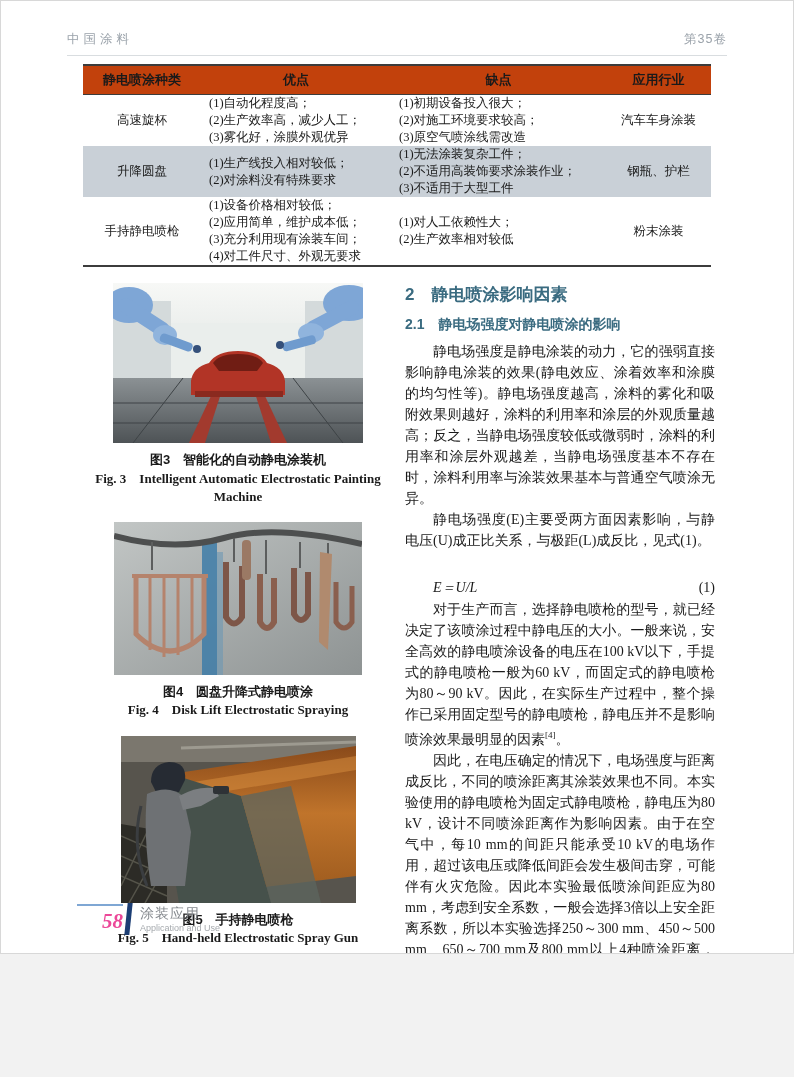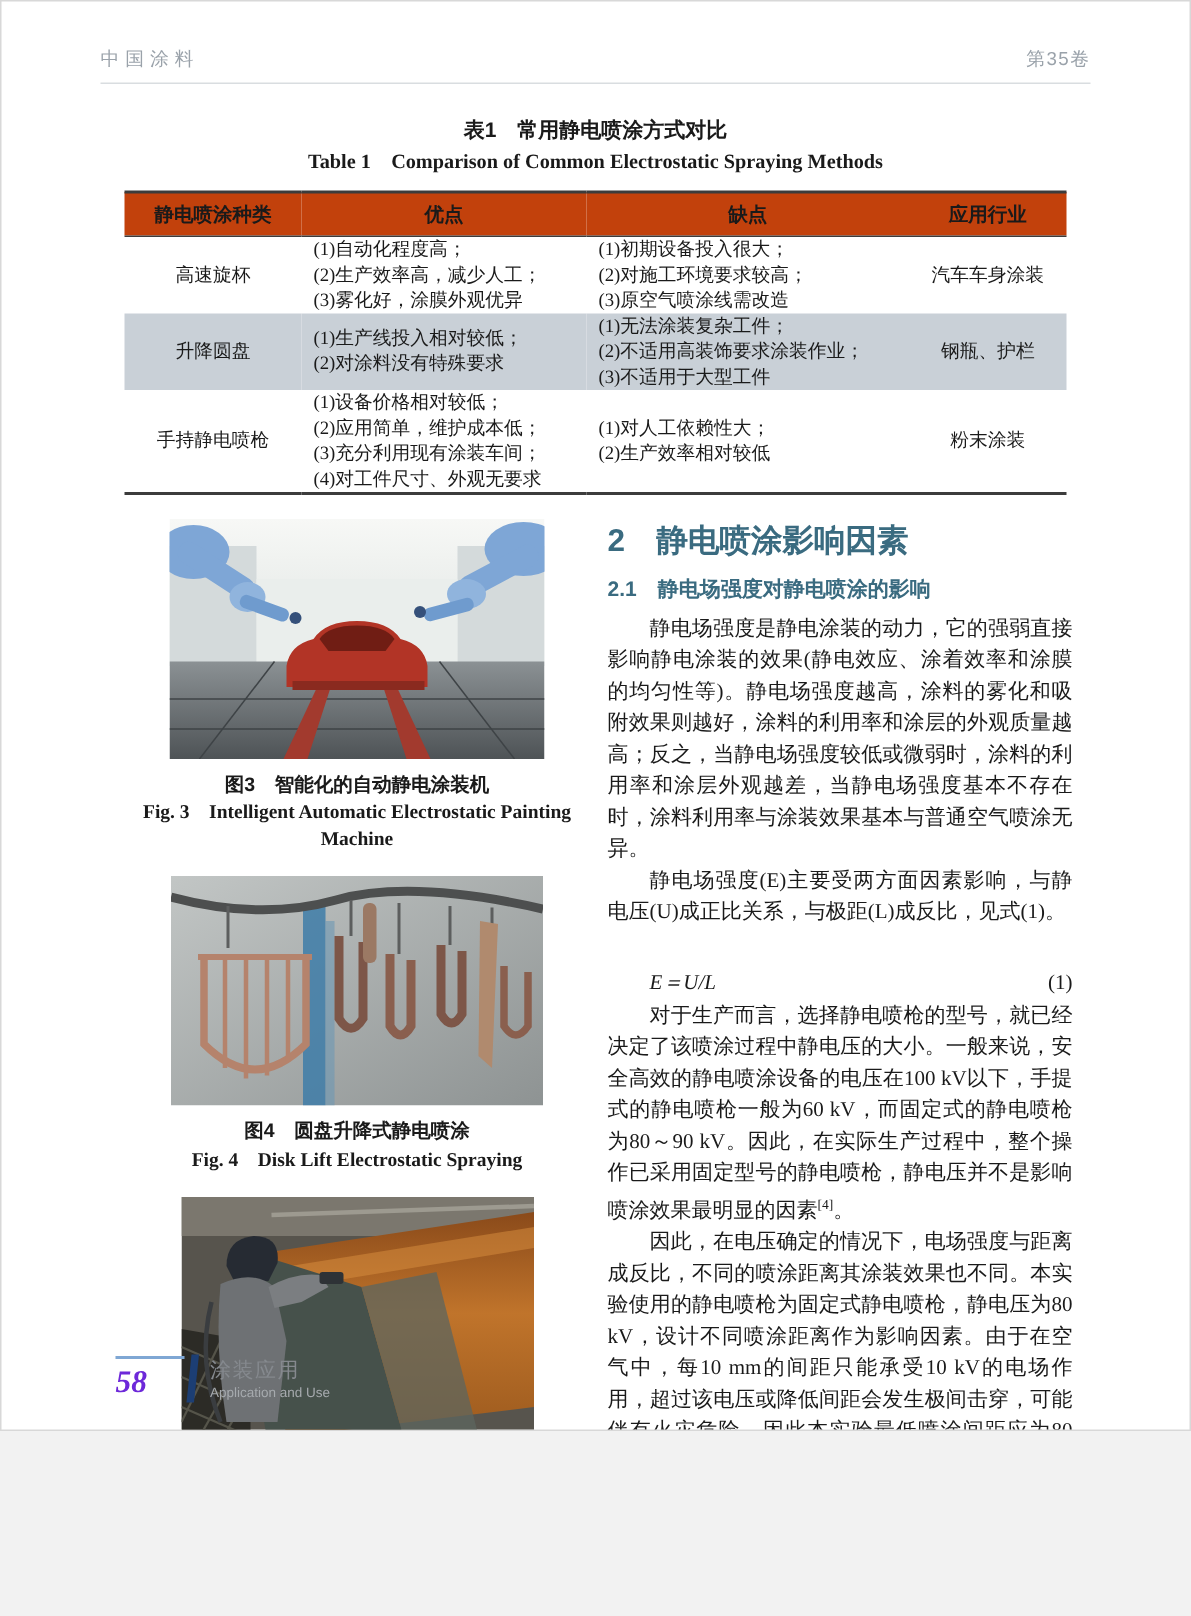"表1 常用静电喷涂方式对比" div.table-titles { html: <div> <div>表1 常用静电喷涂方式对比</div> <div>Table 1 Comparison of Common Electrostatic Spraying Methods</div> </div> -> none }
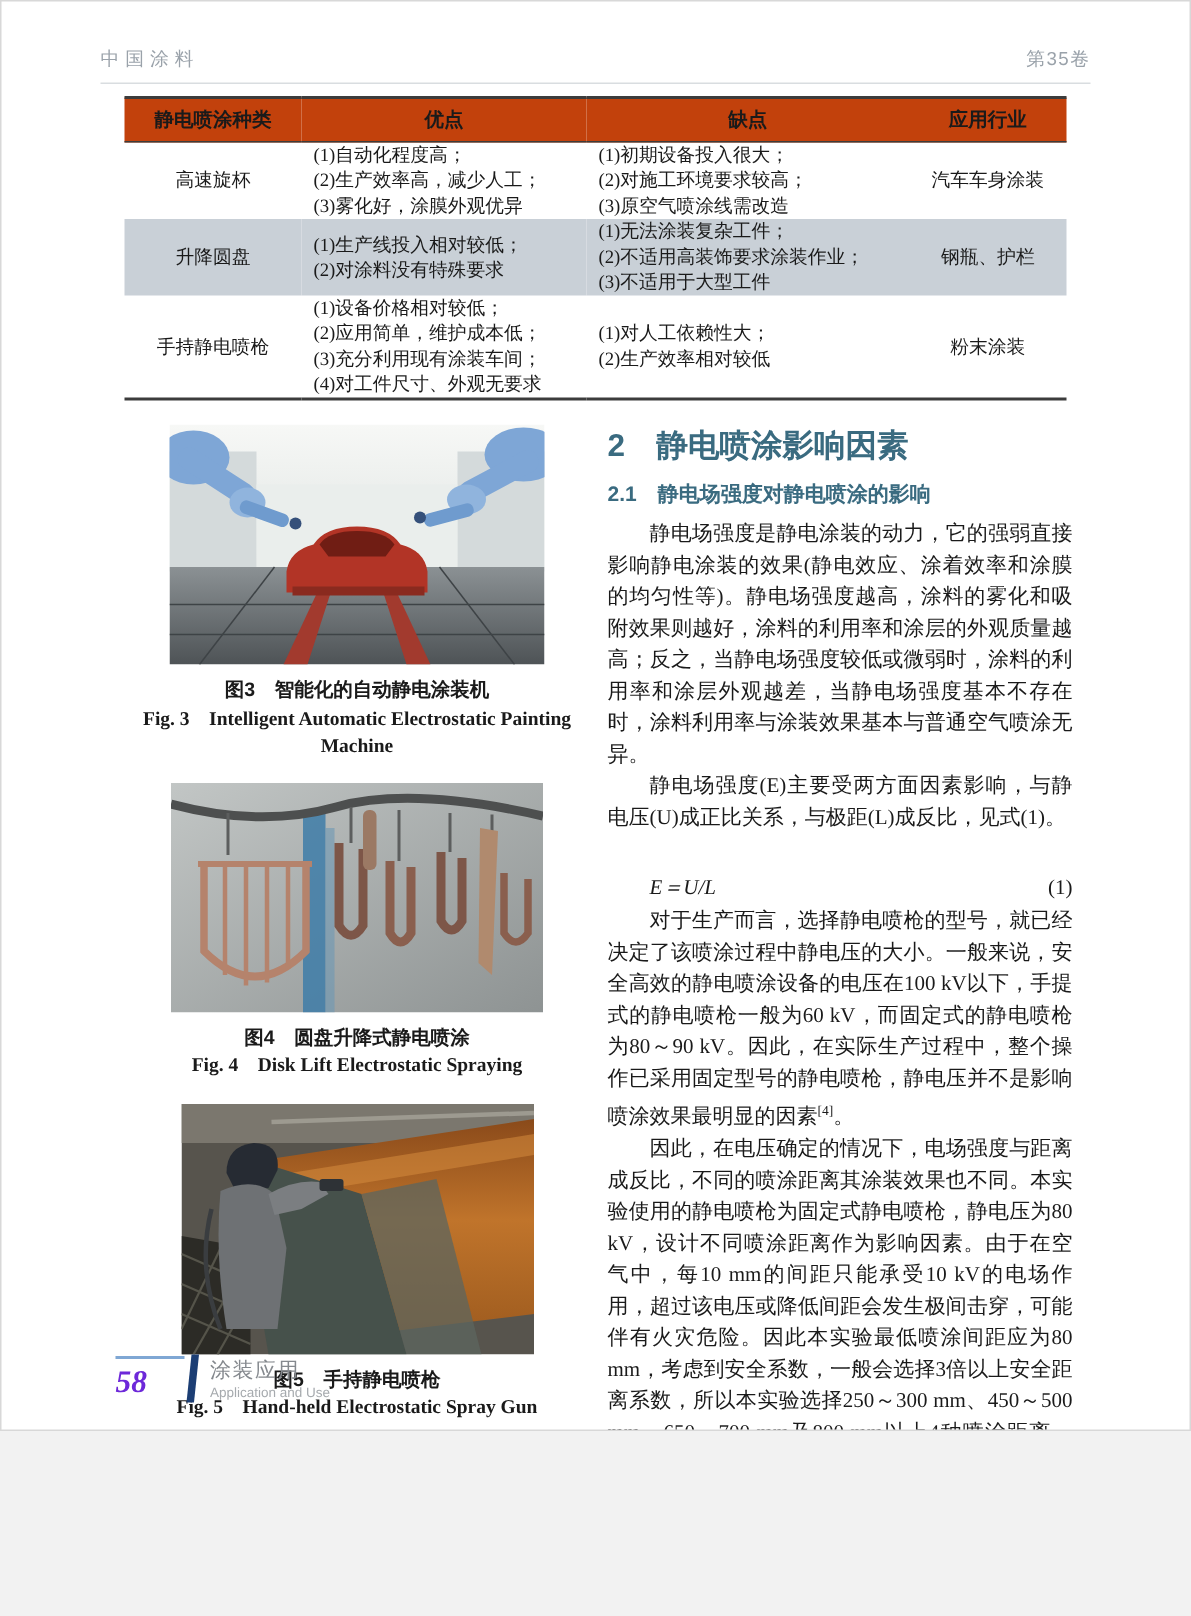"2 静电喷涂影响因素" .col-right h2 { font-size: 21px -> 17px }
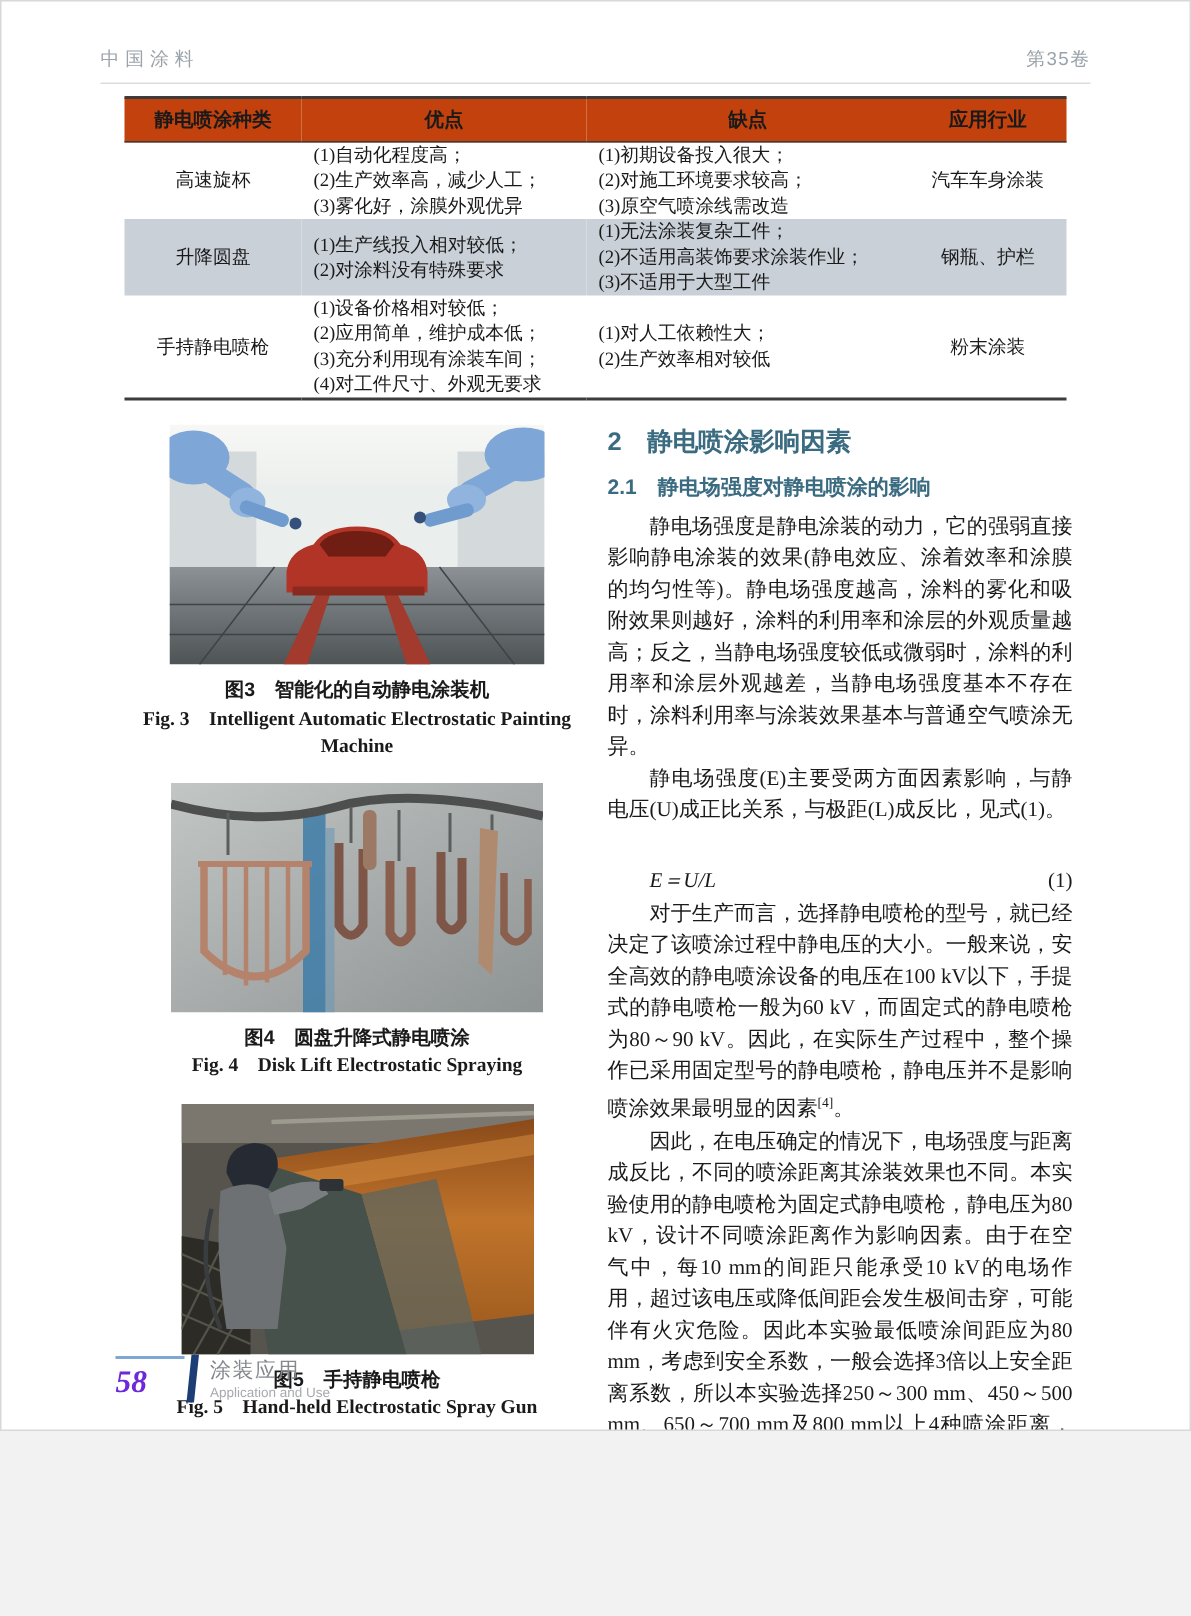"58" .pagenum { color: #6d28d9 -> #ec4899; text-align: left -> right }
